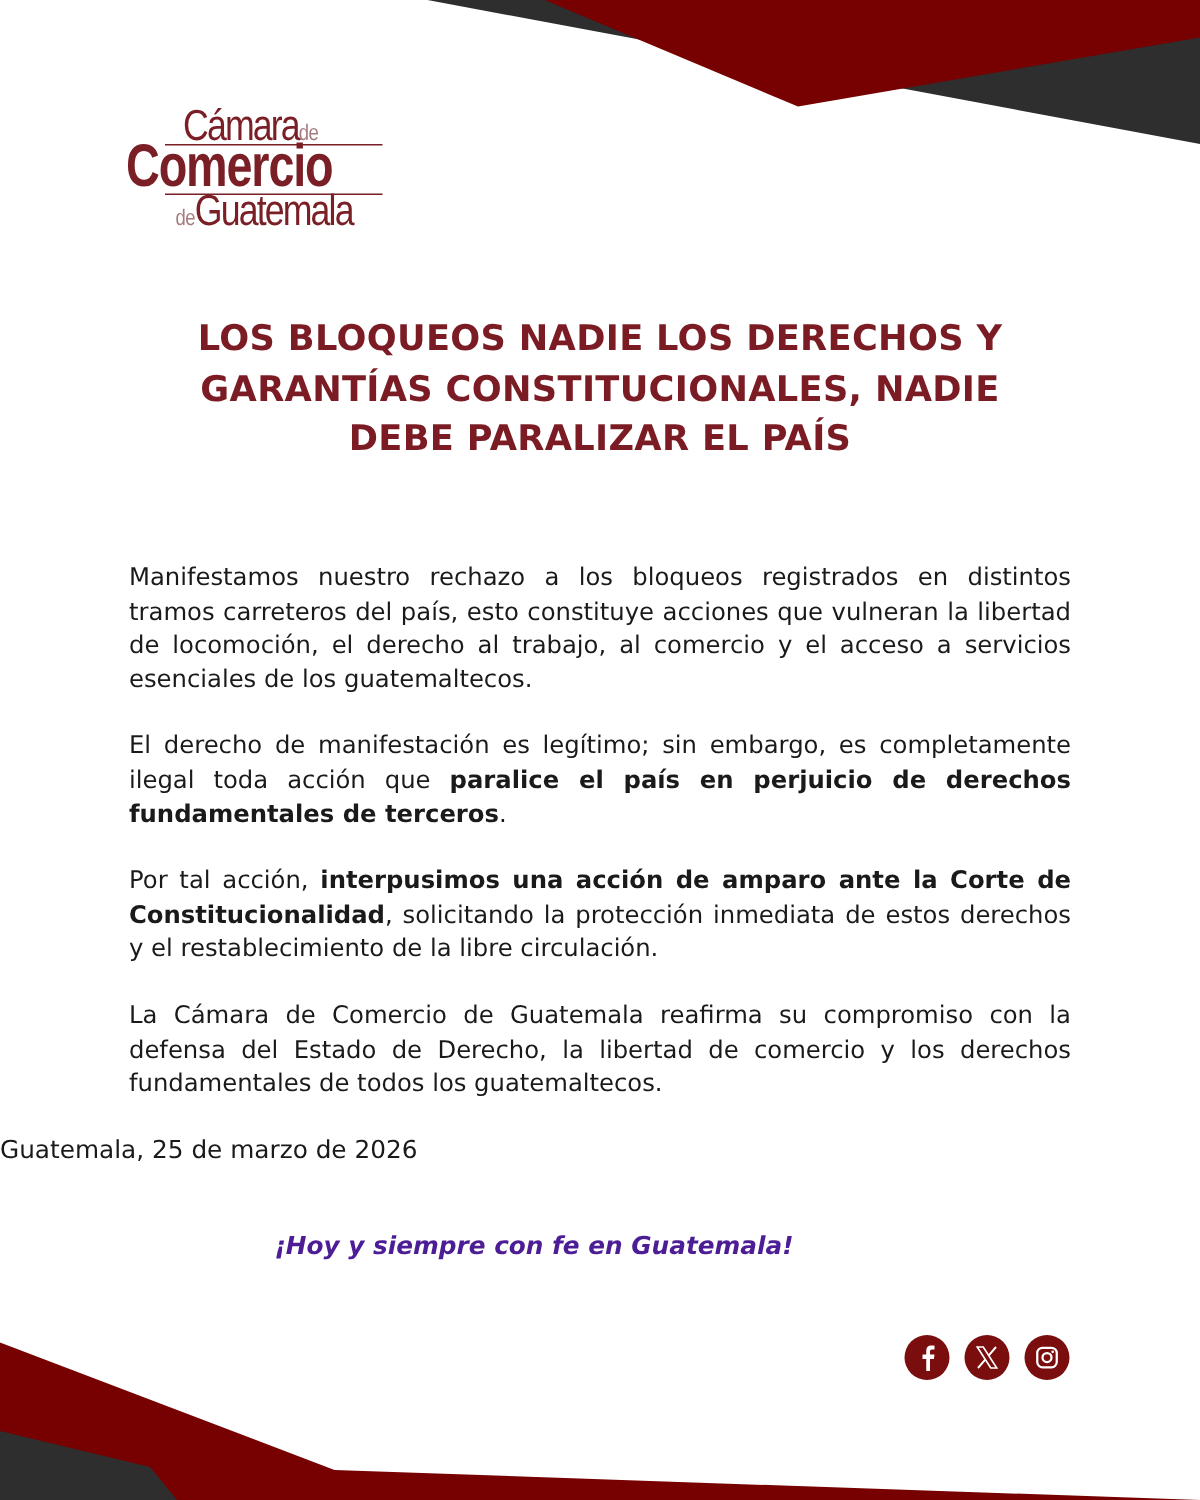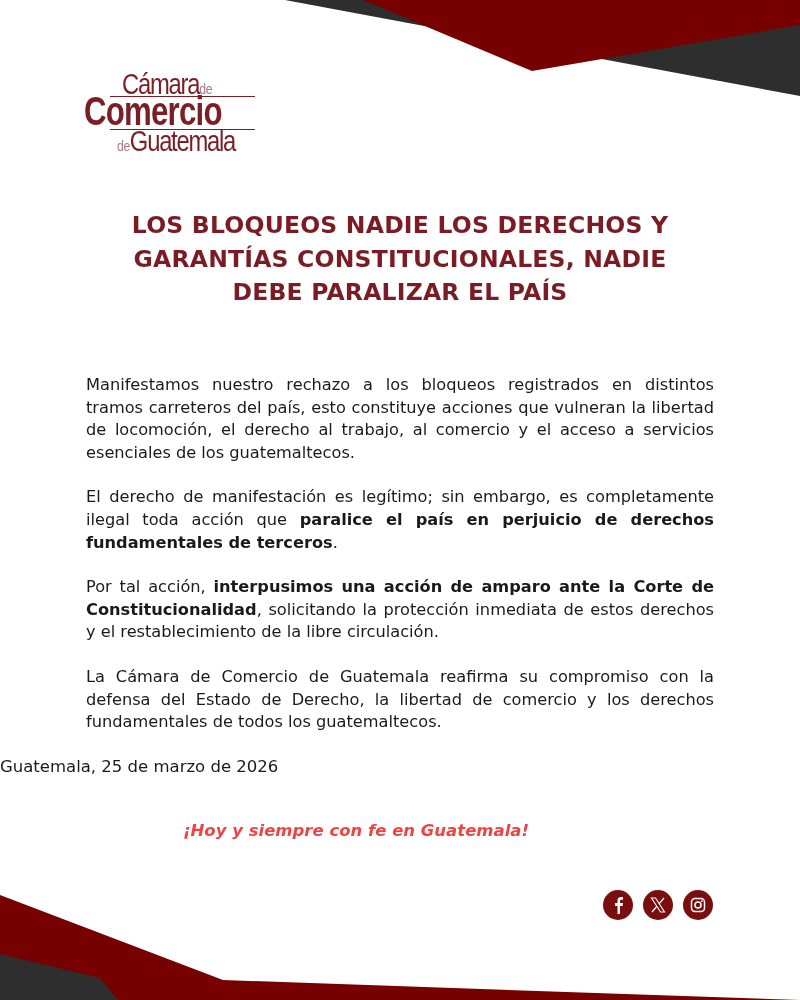"¡Hoy y siempre con fe" .slogan { color: #ef4444 -> #4c1d95 }
